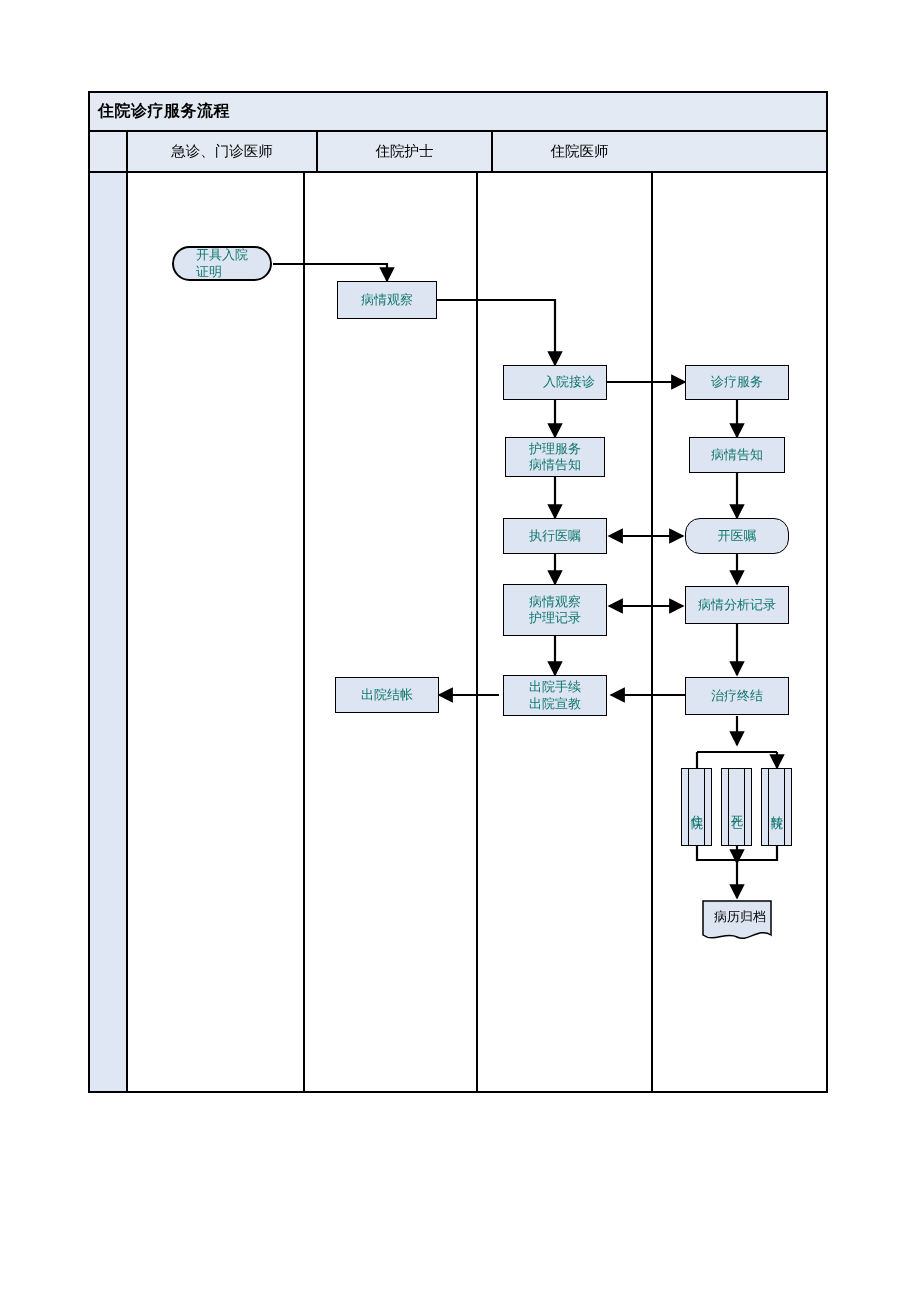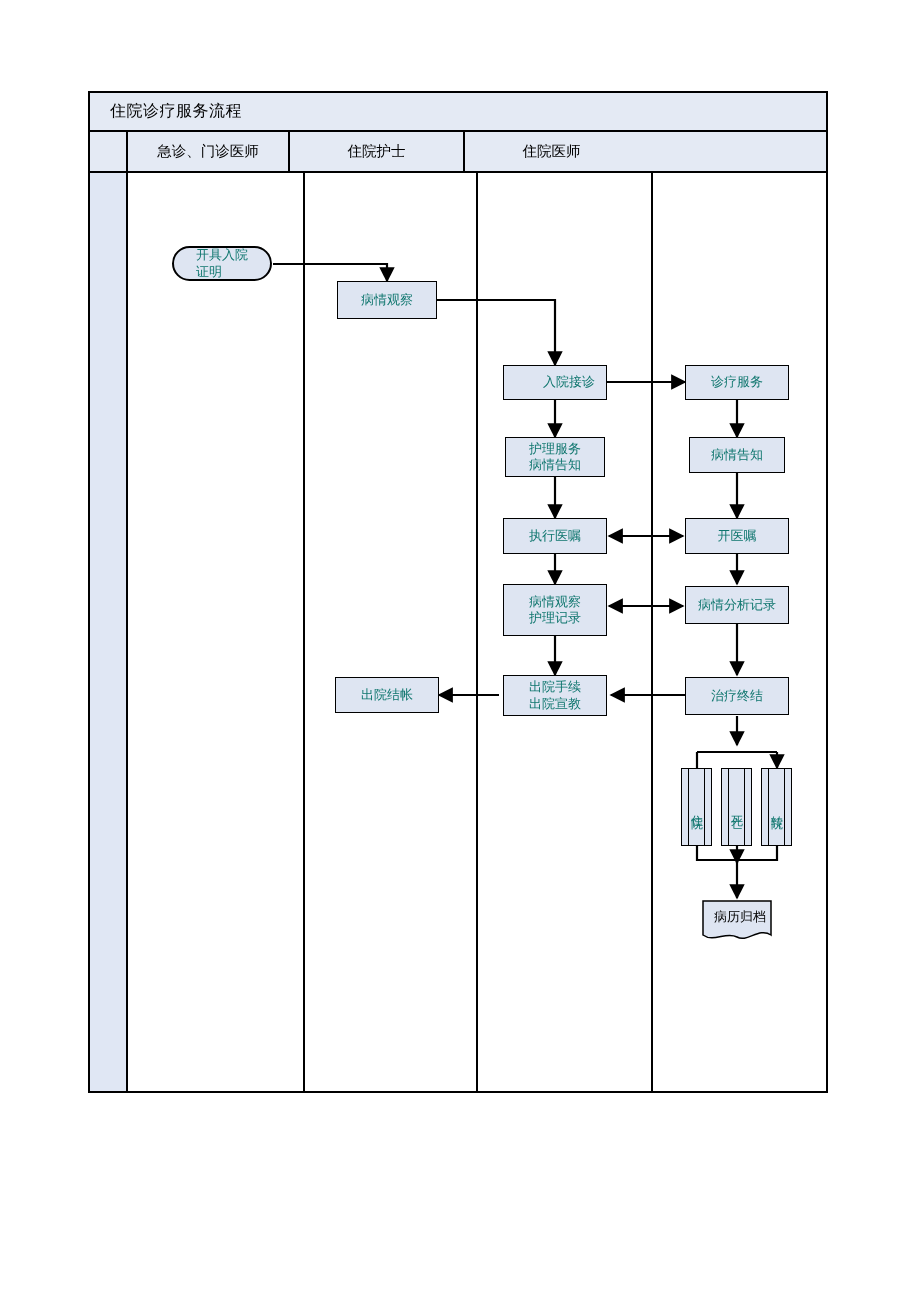"住院诊疗服务流程" .title-row .title-text { font-weight: none -> bold; padding-left: 20px -> 8px }
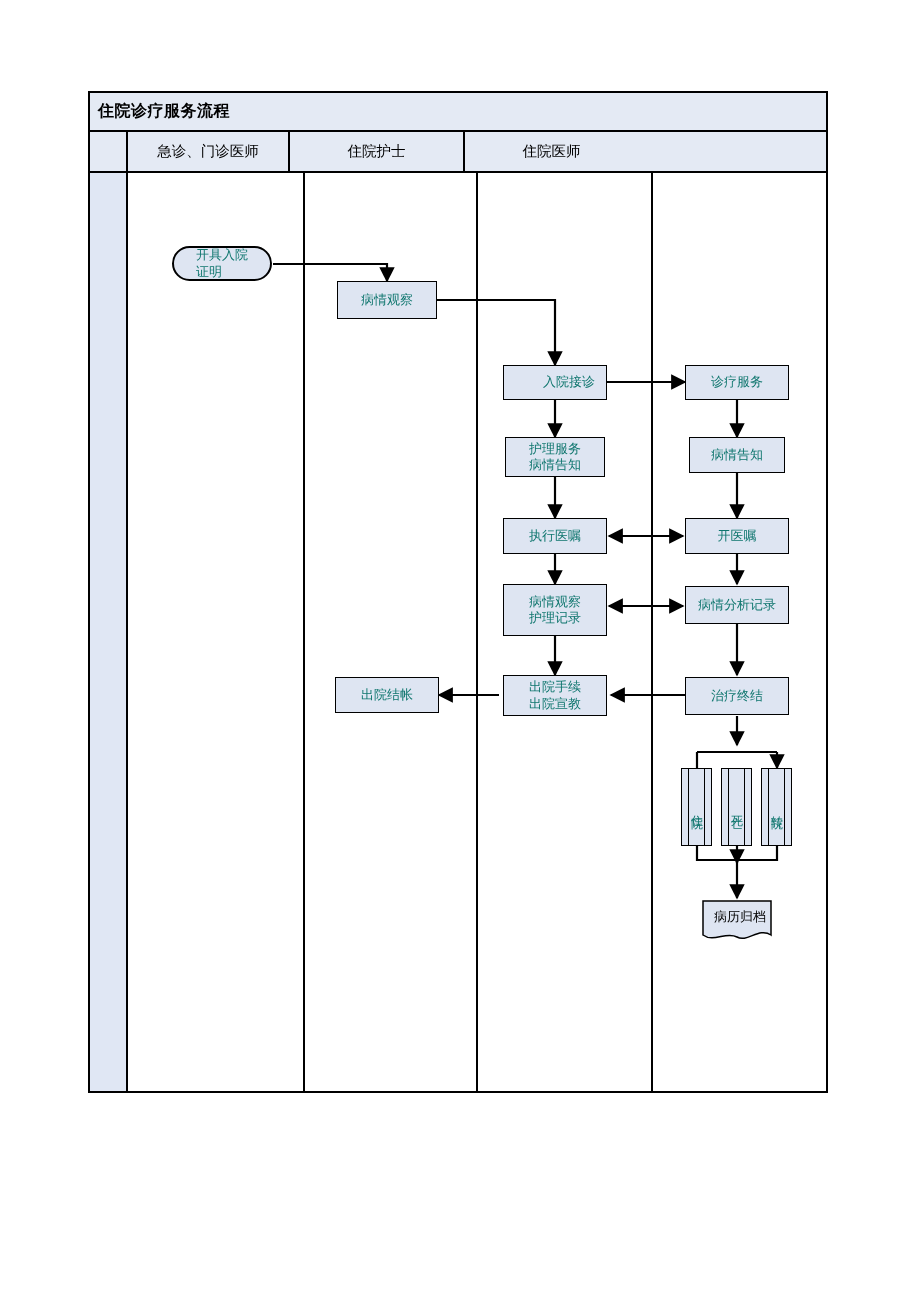"急诊、门诊医师" .header-row .hcell.c1 { width: 162px -> 190px }
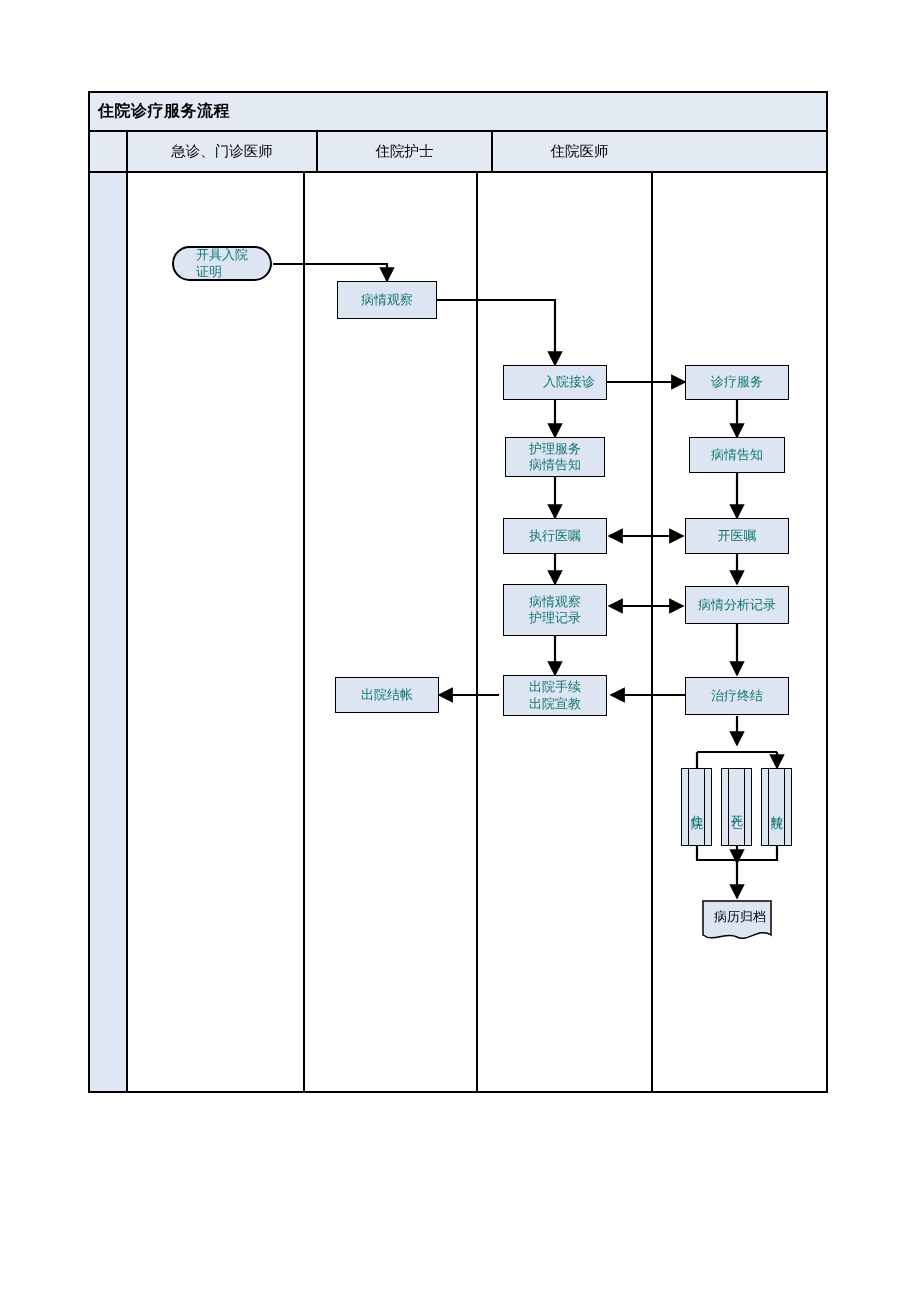"开医嘱" div.node { border-radius: none -> 15px }
